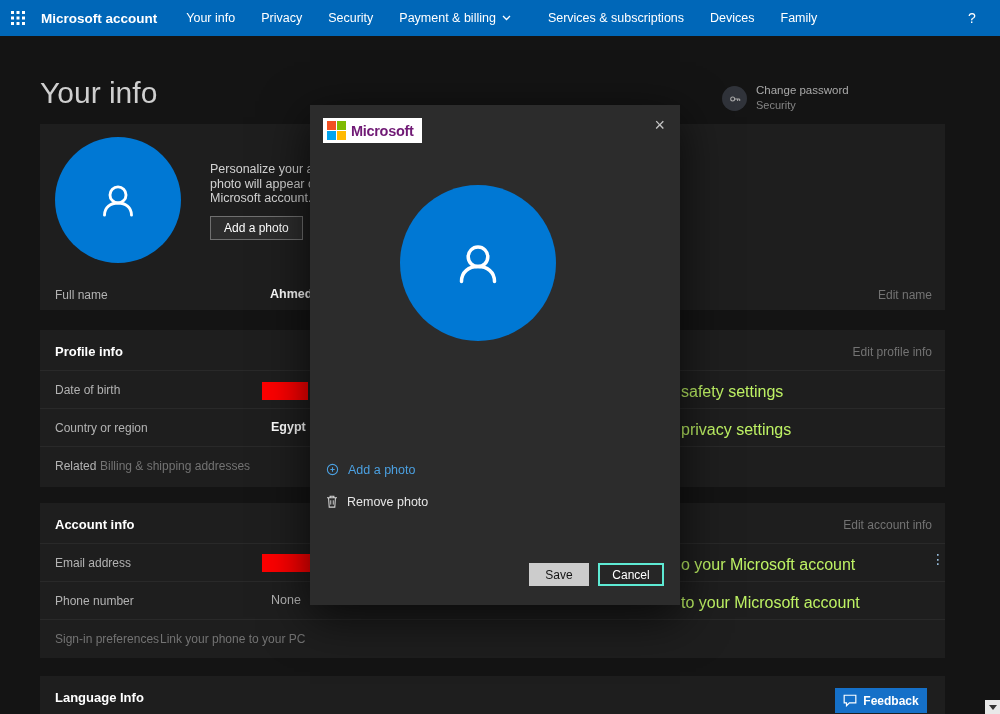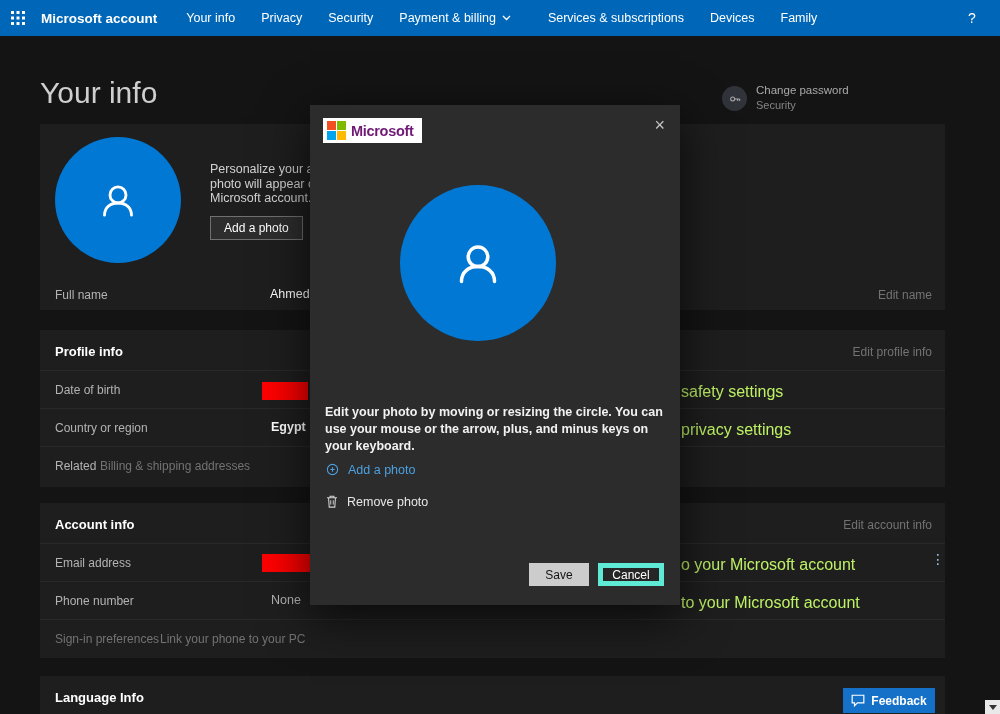"Ahmed" .fullname-value { font-weight: normal -> bold }
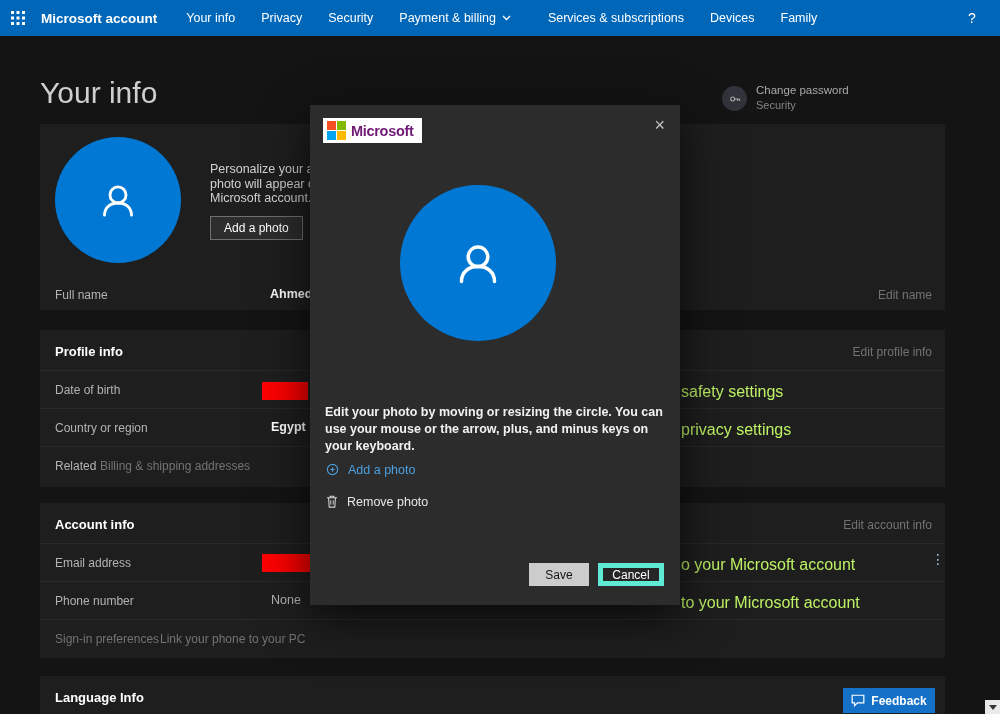"Edit your photo by moving" p.modal-instructions { html: <p>Edit your photo by moving or resizing the circle. You can use your mouse or the arrow, plus, and minus keys on your keyboard.</p> -> none }
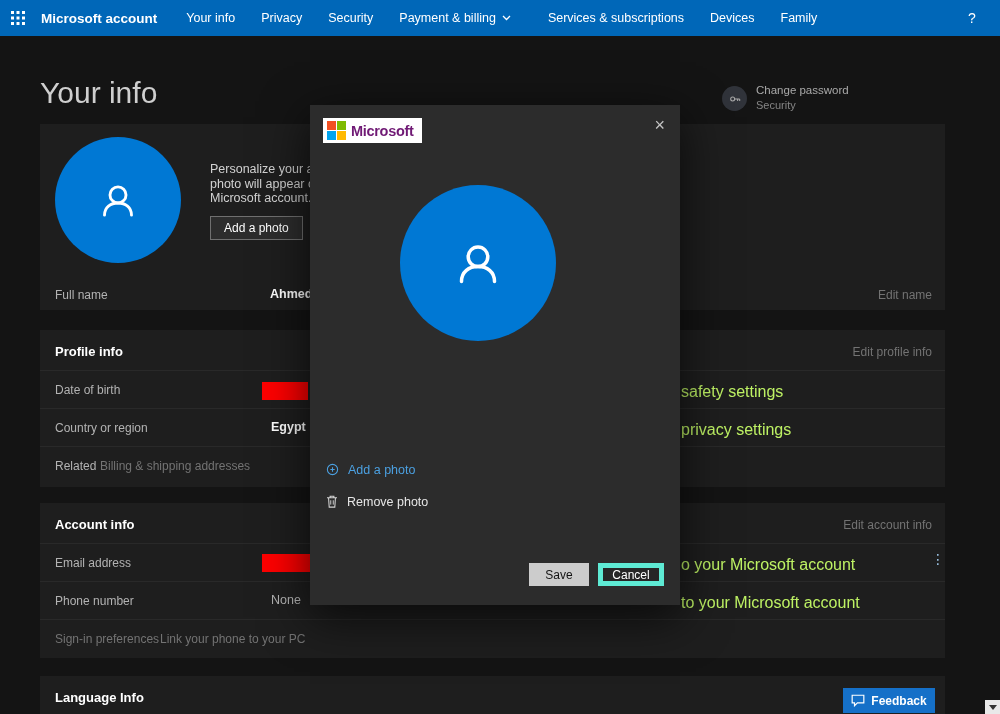"Cancel" .btn-cancel { border: 5px solid #5eead4 -> 2px solid #5eead4 }
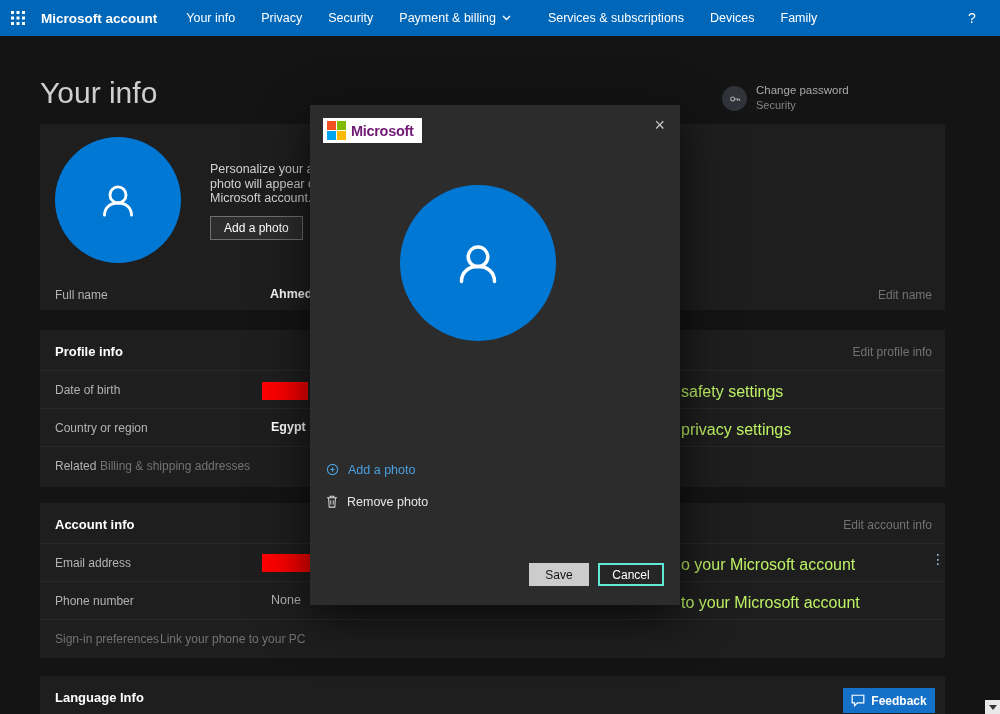"Feedback" .feedback-btn { margin-left: 8px -> none }
